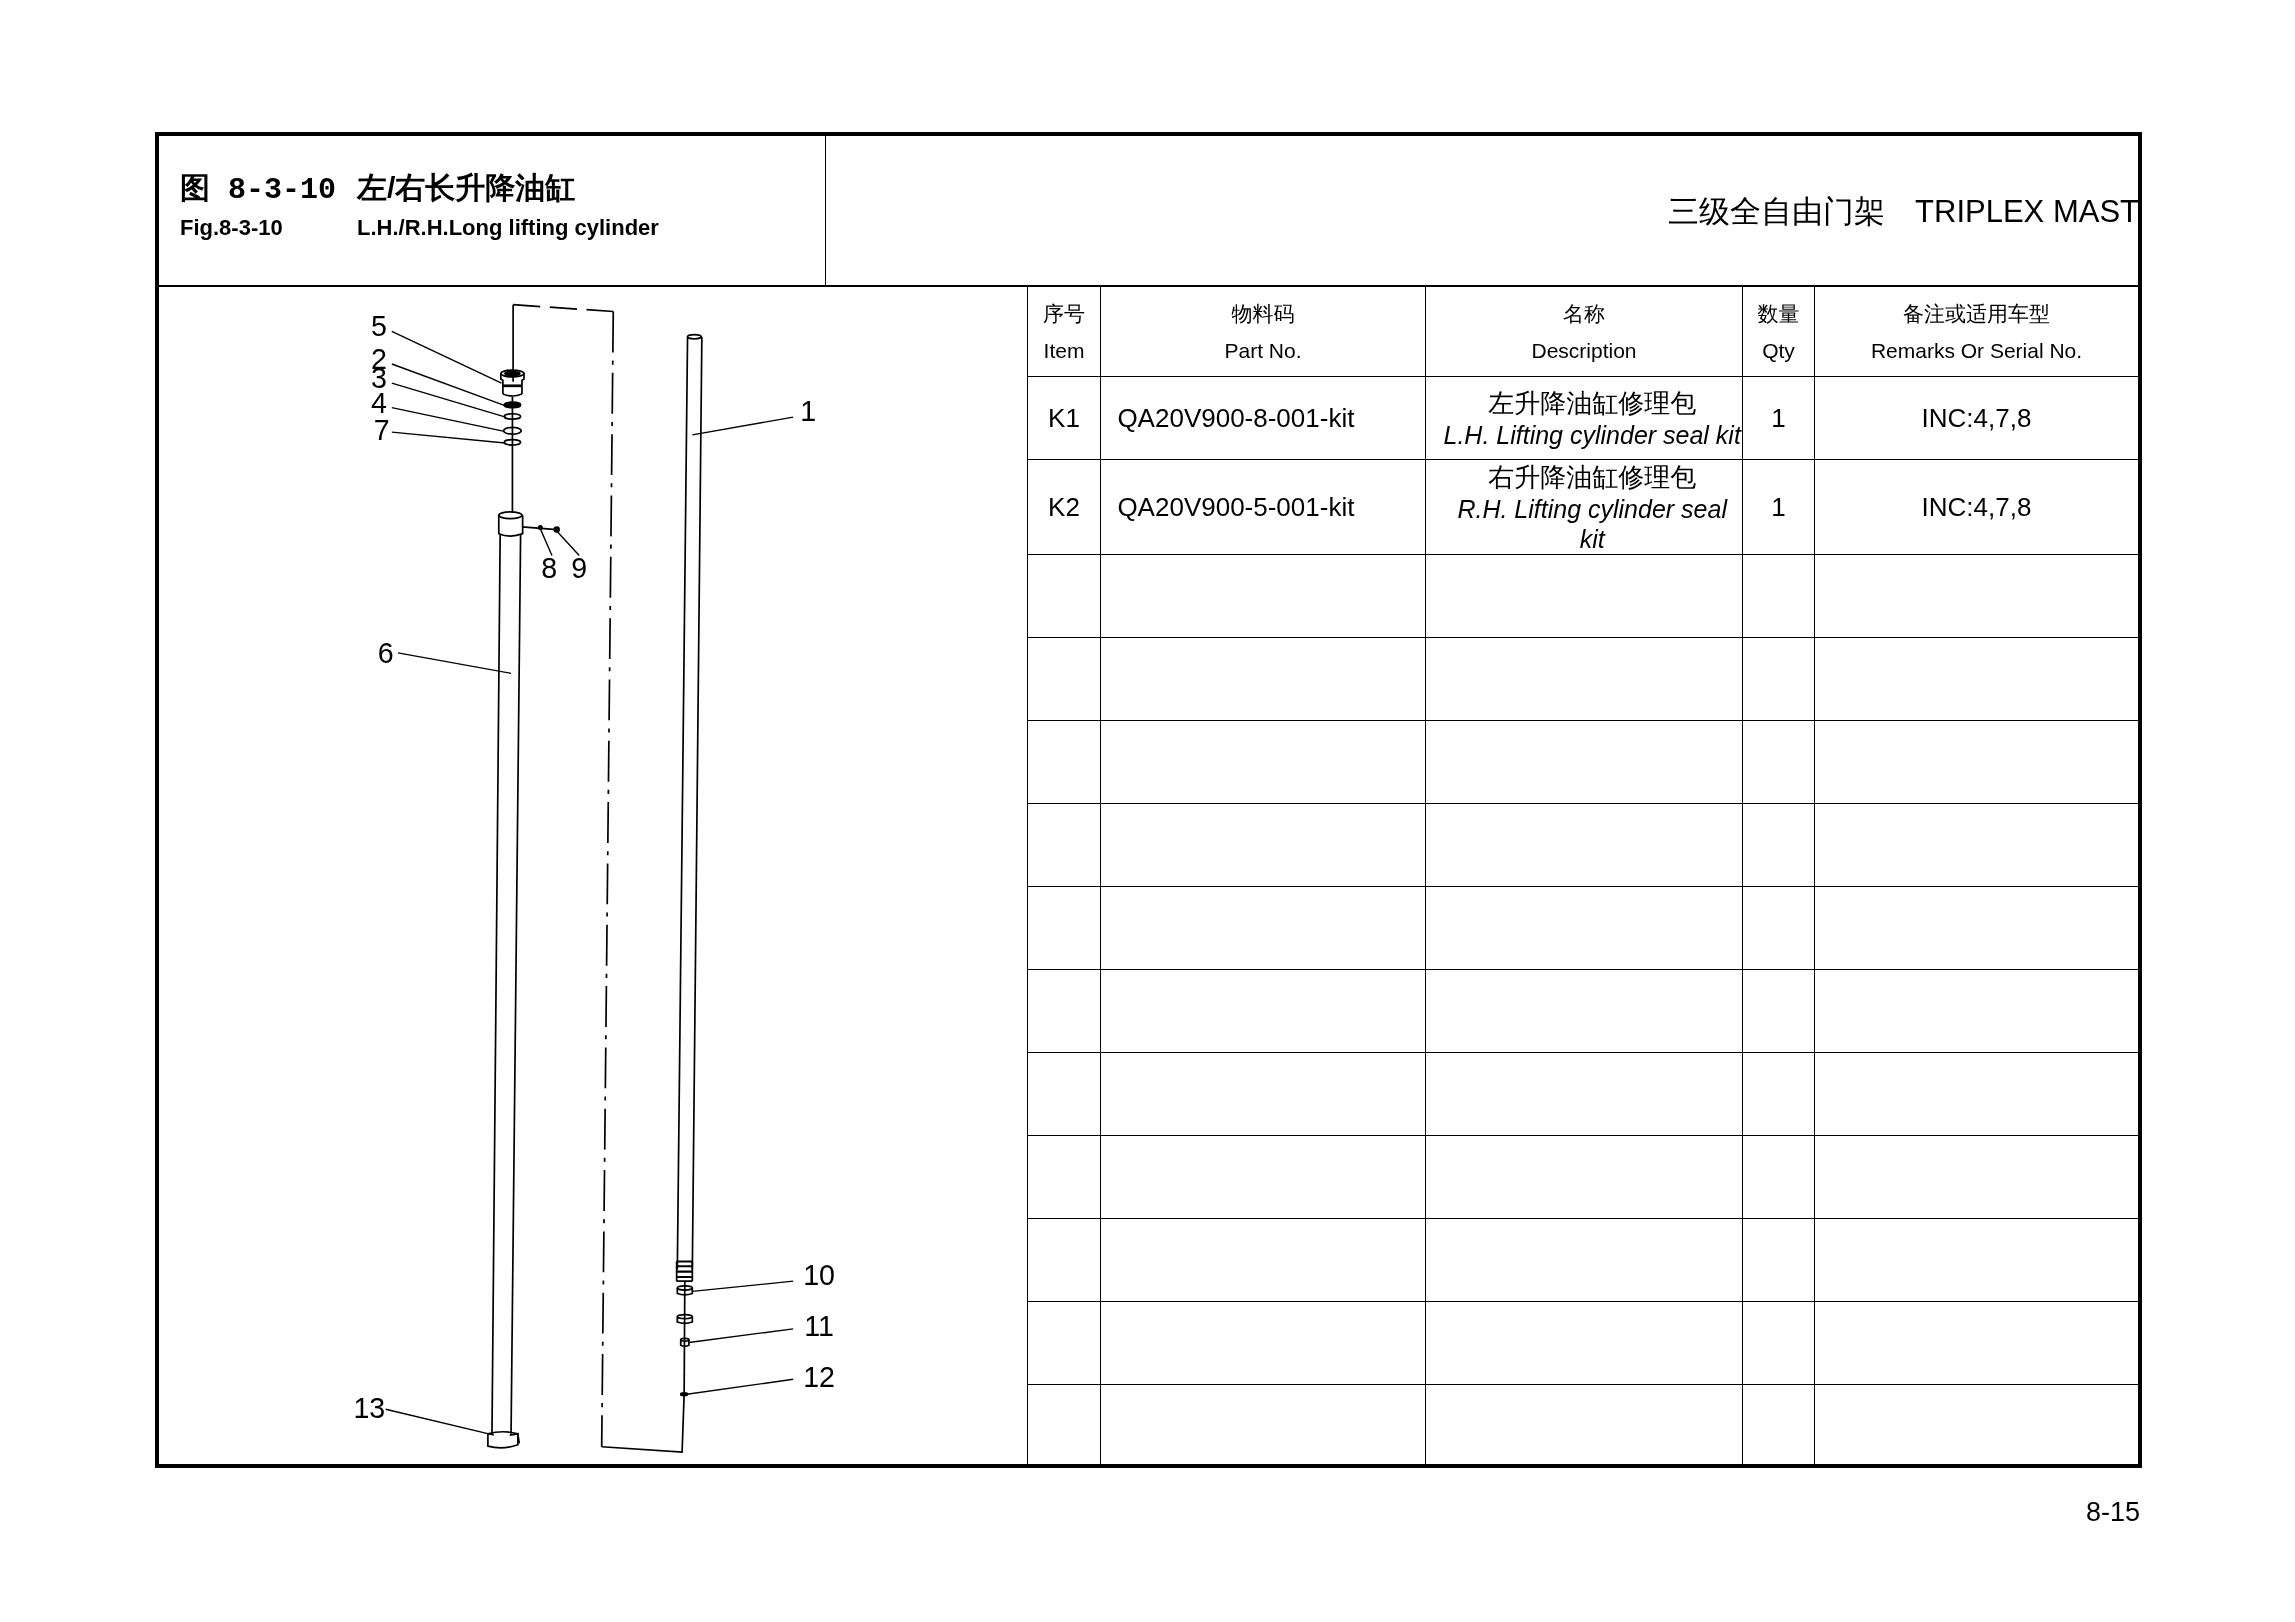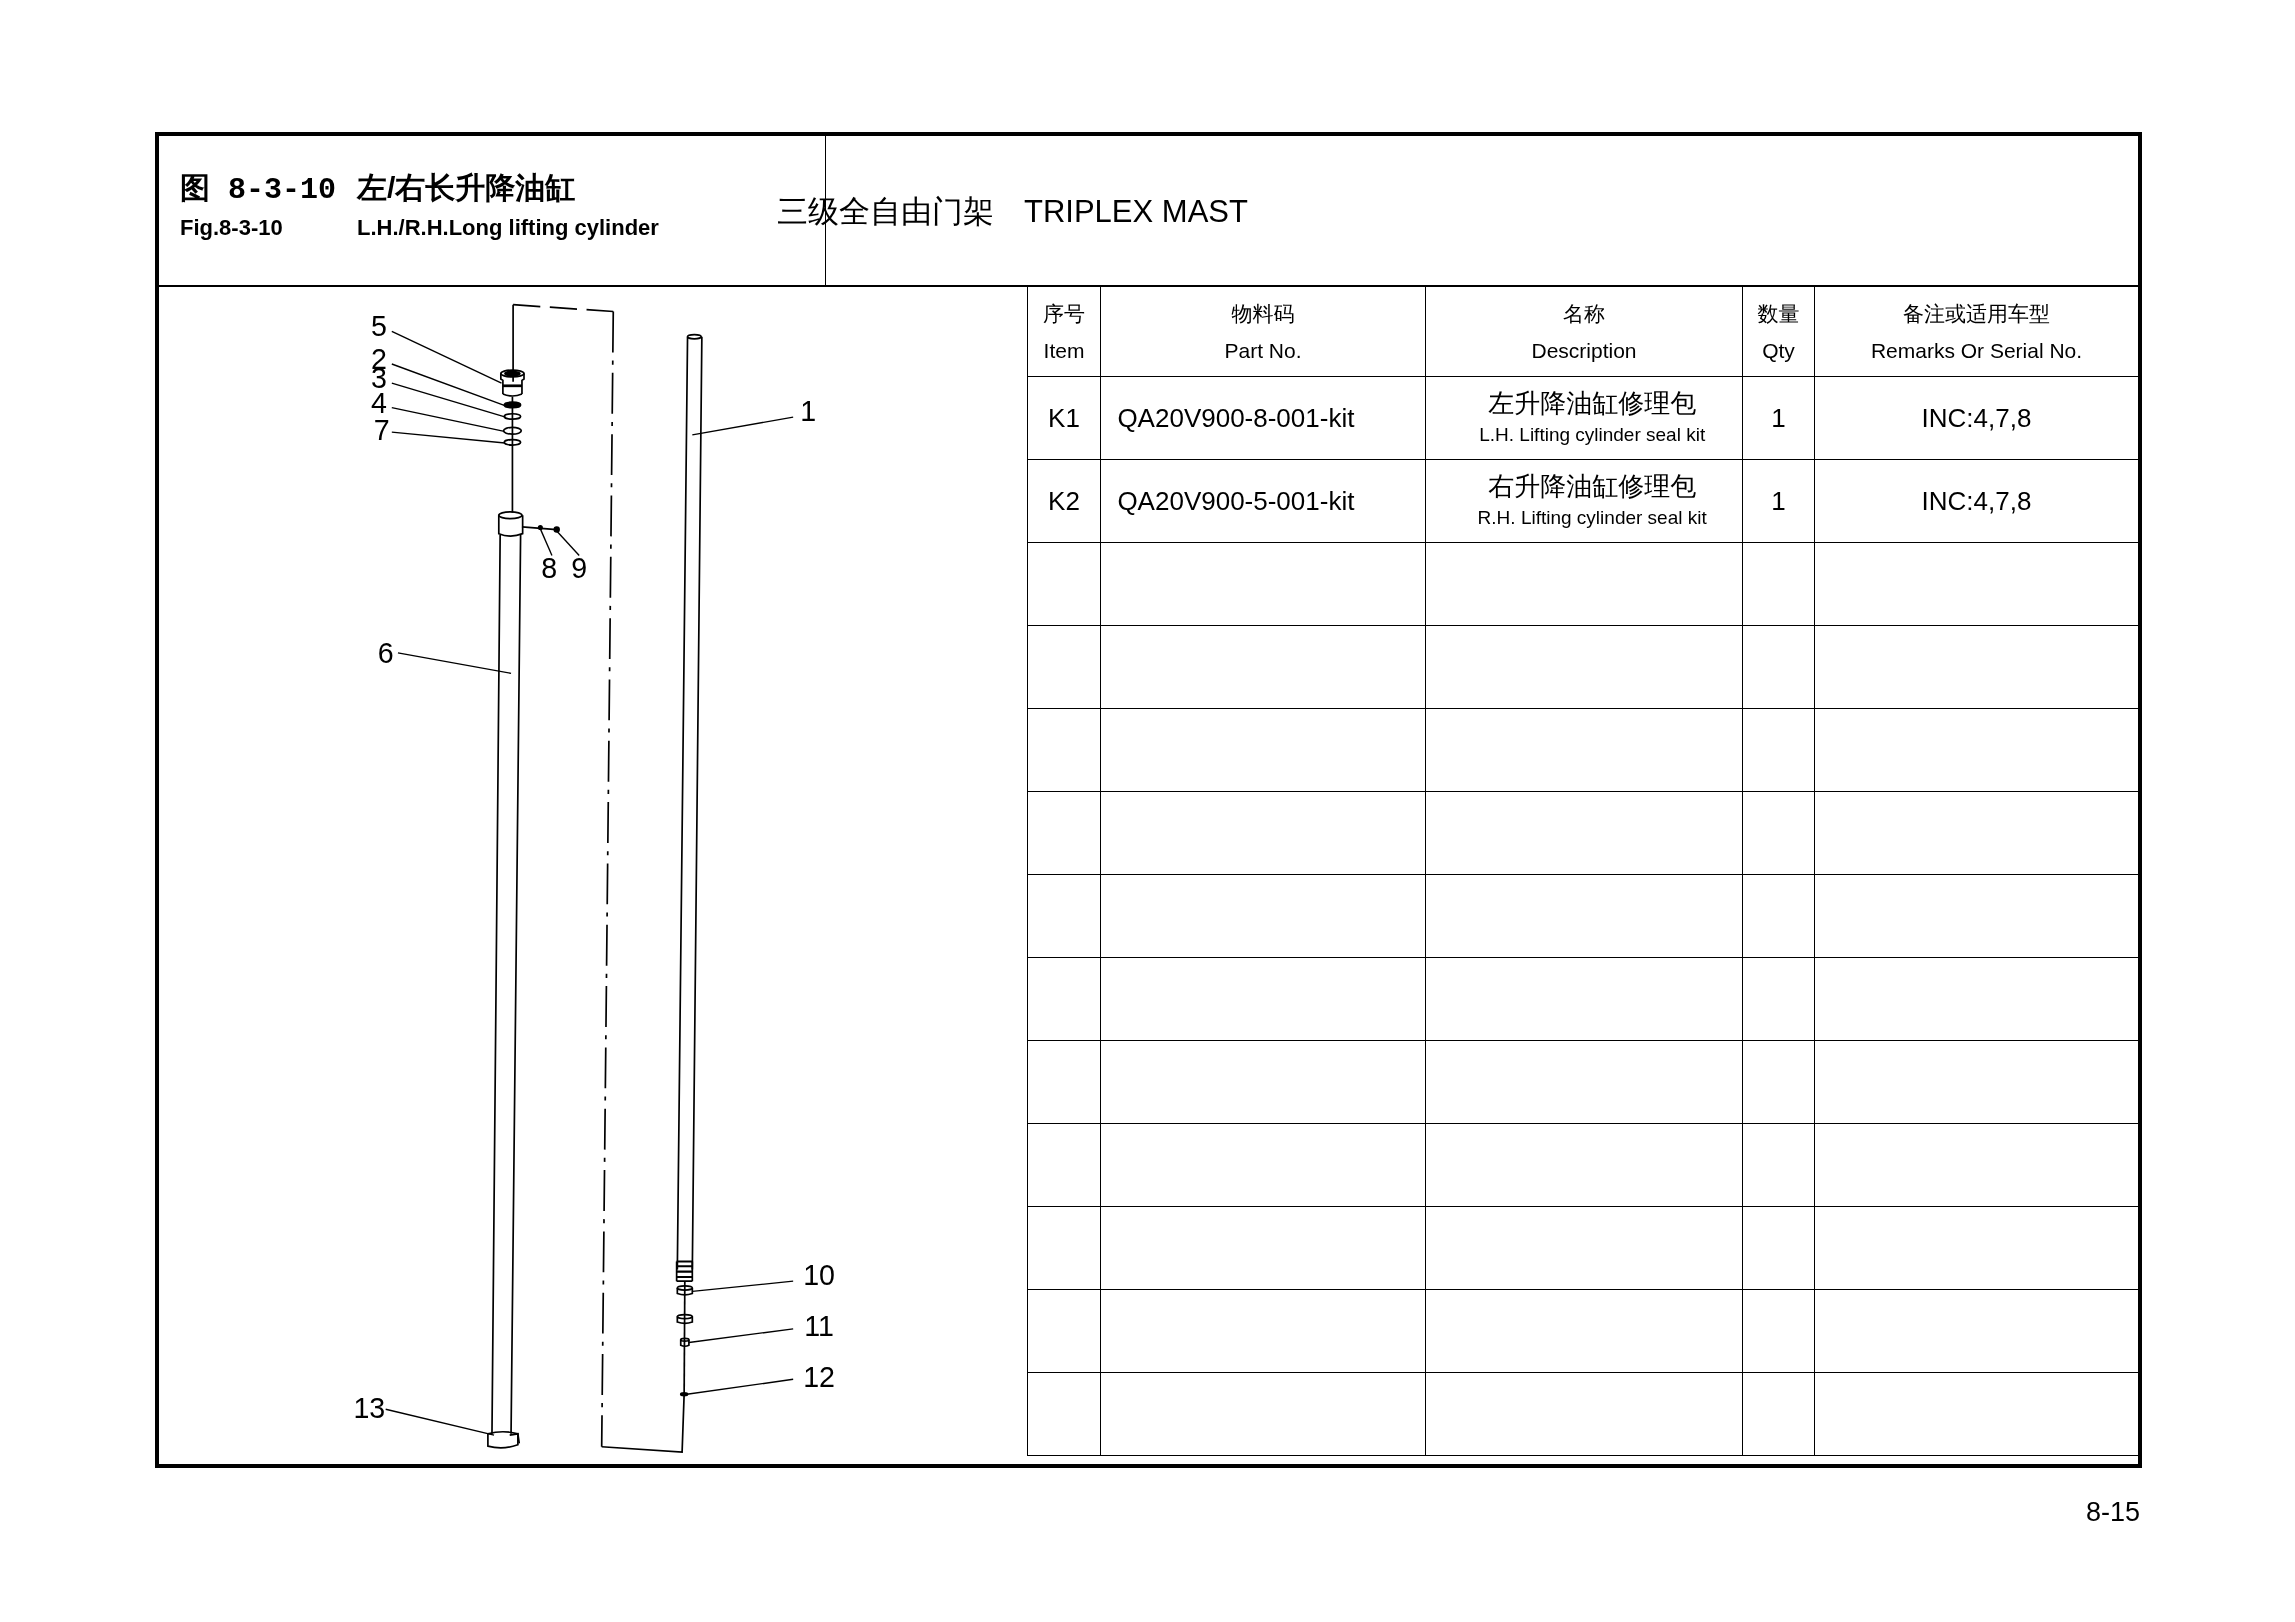"三级全自由门架 TRIPLEX MAST" .mast { left: 777px -> 825px; text-align: left -> right }
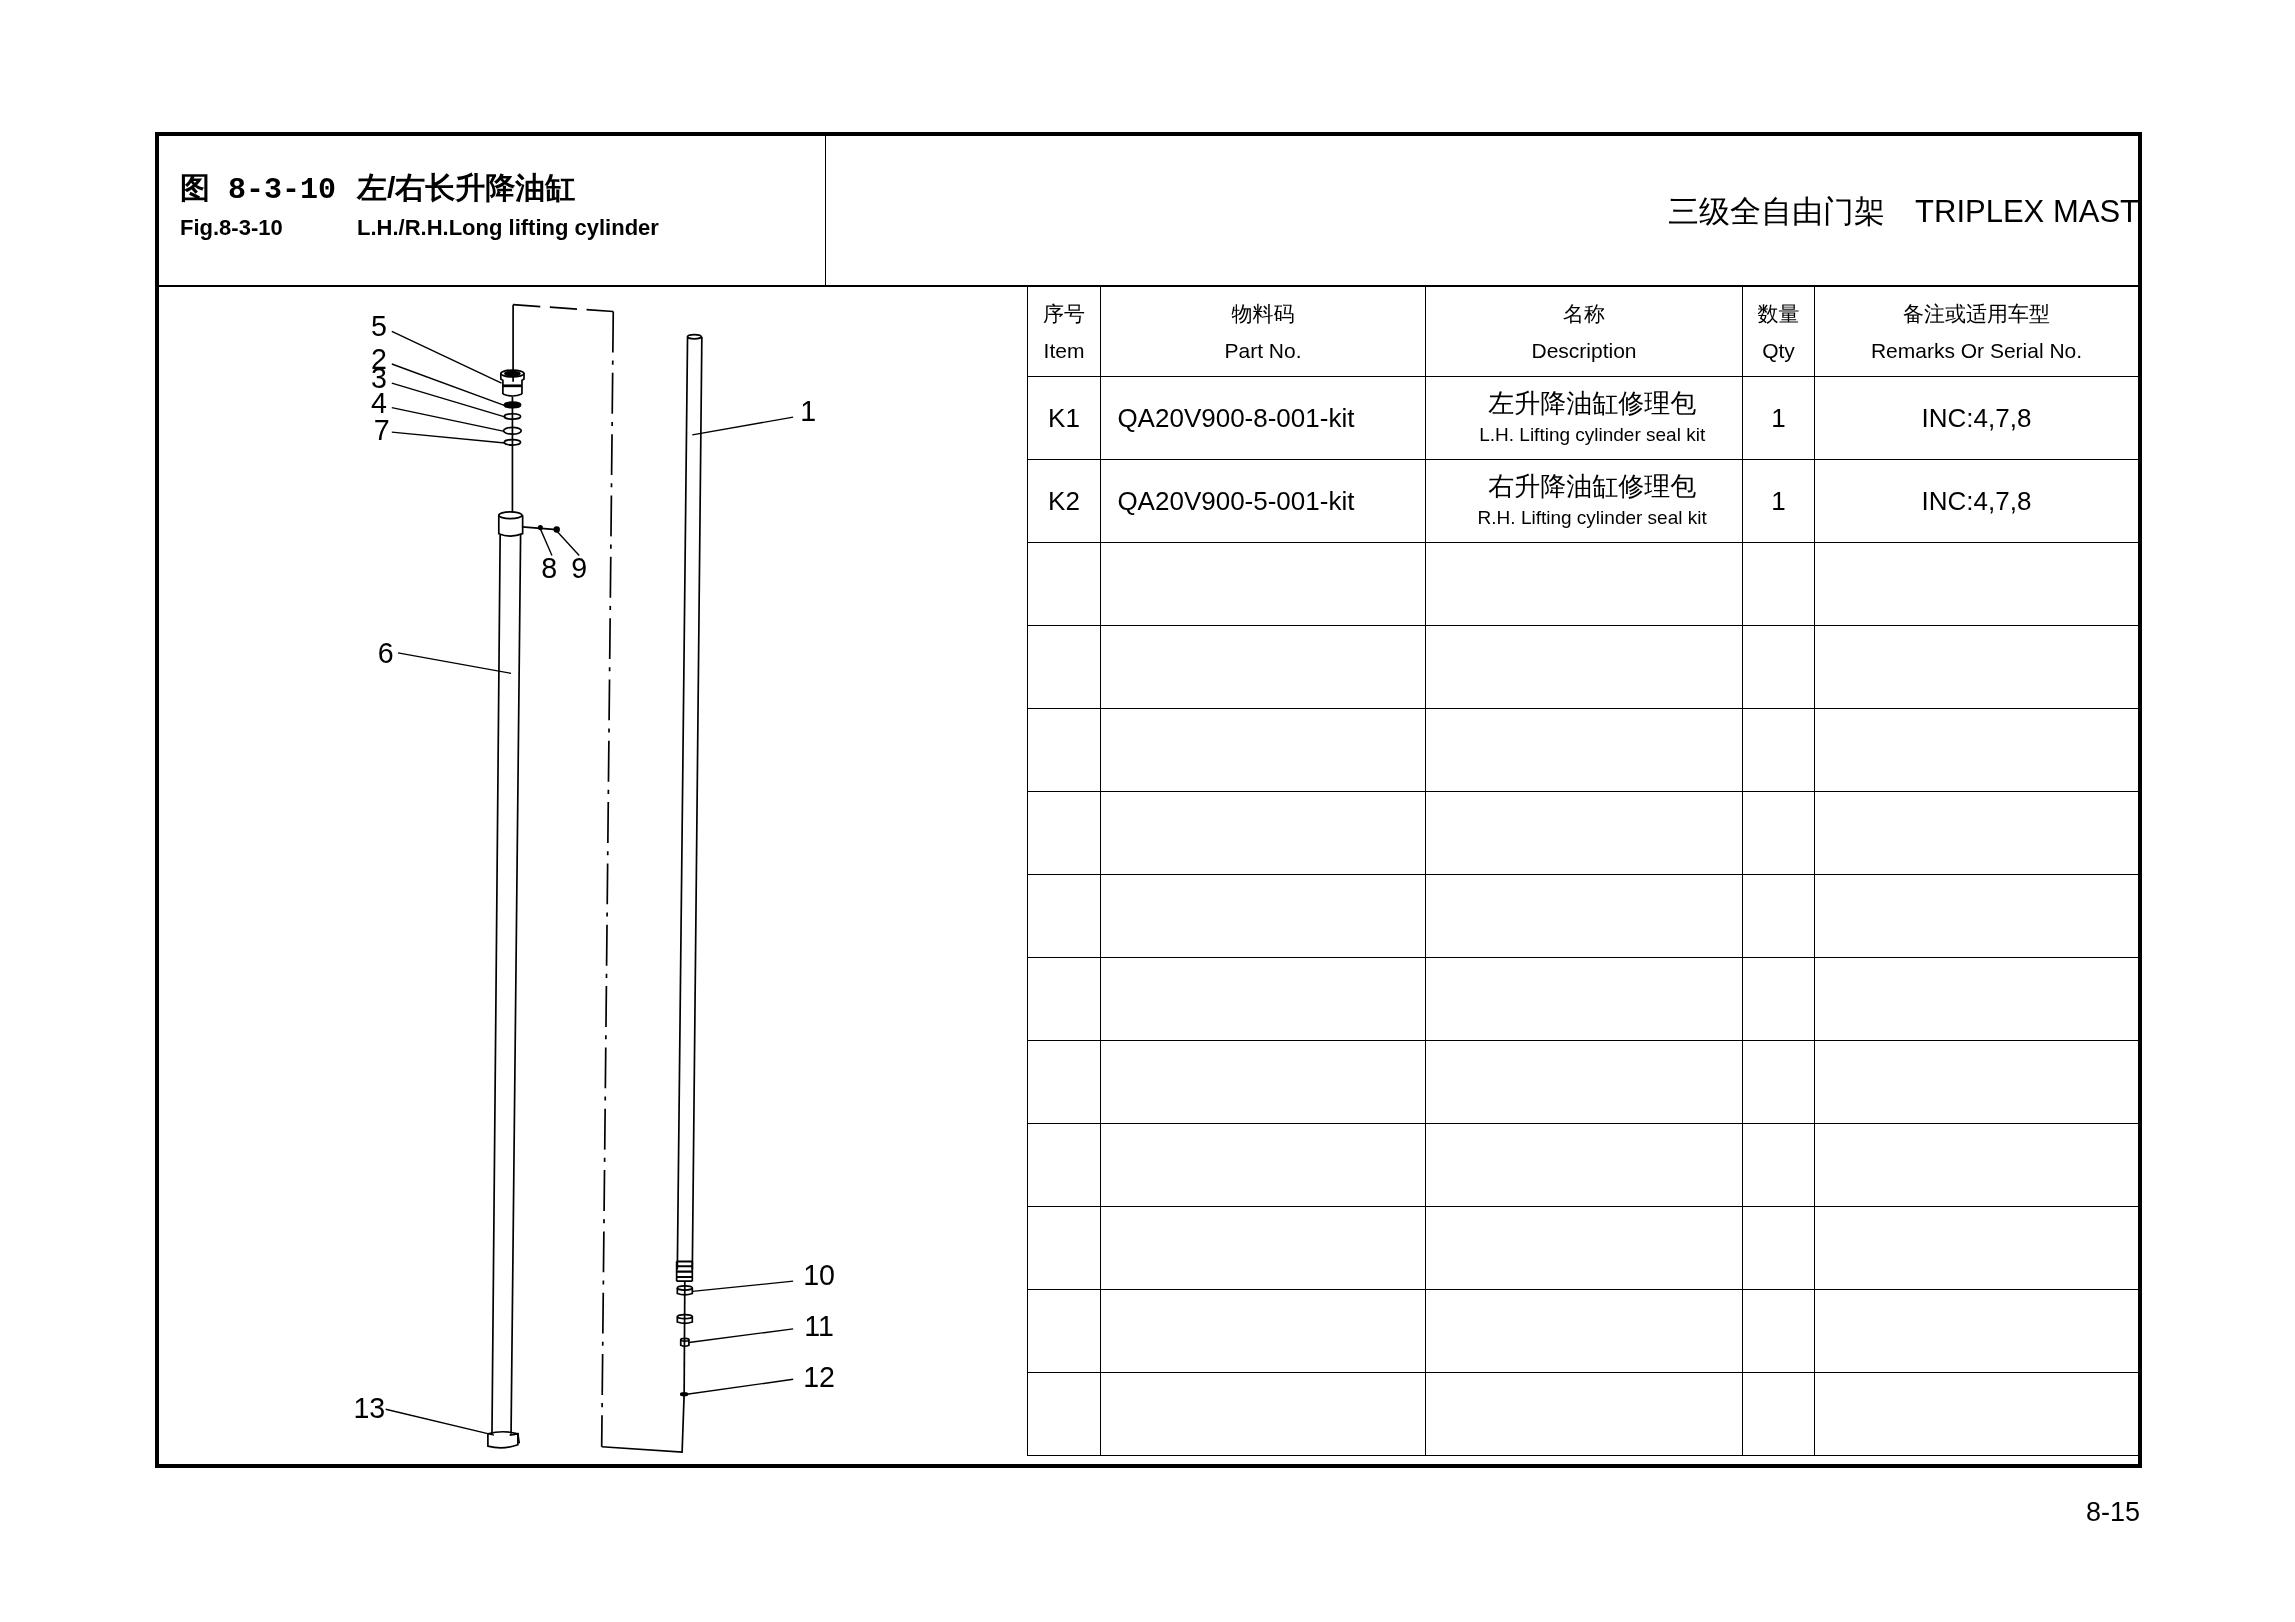"L.H. Lifting cylinder seal kit" .desc-en { font-size: 19px -> 25px; font-style: none -> italic }
